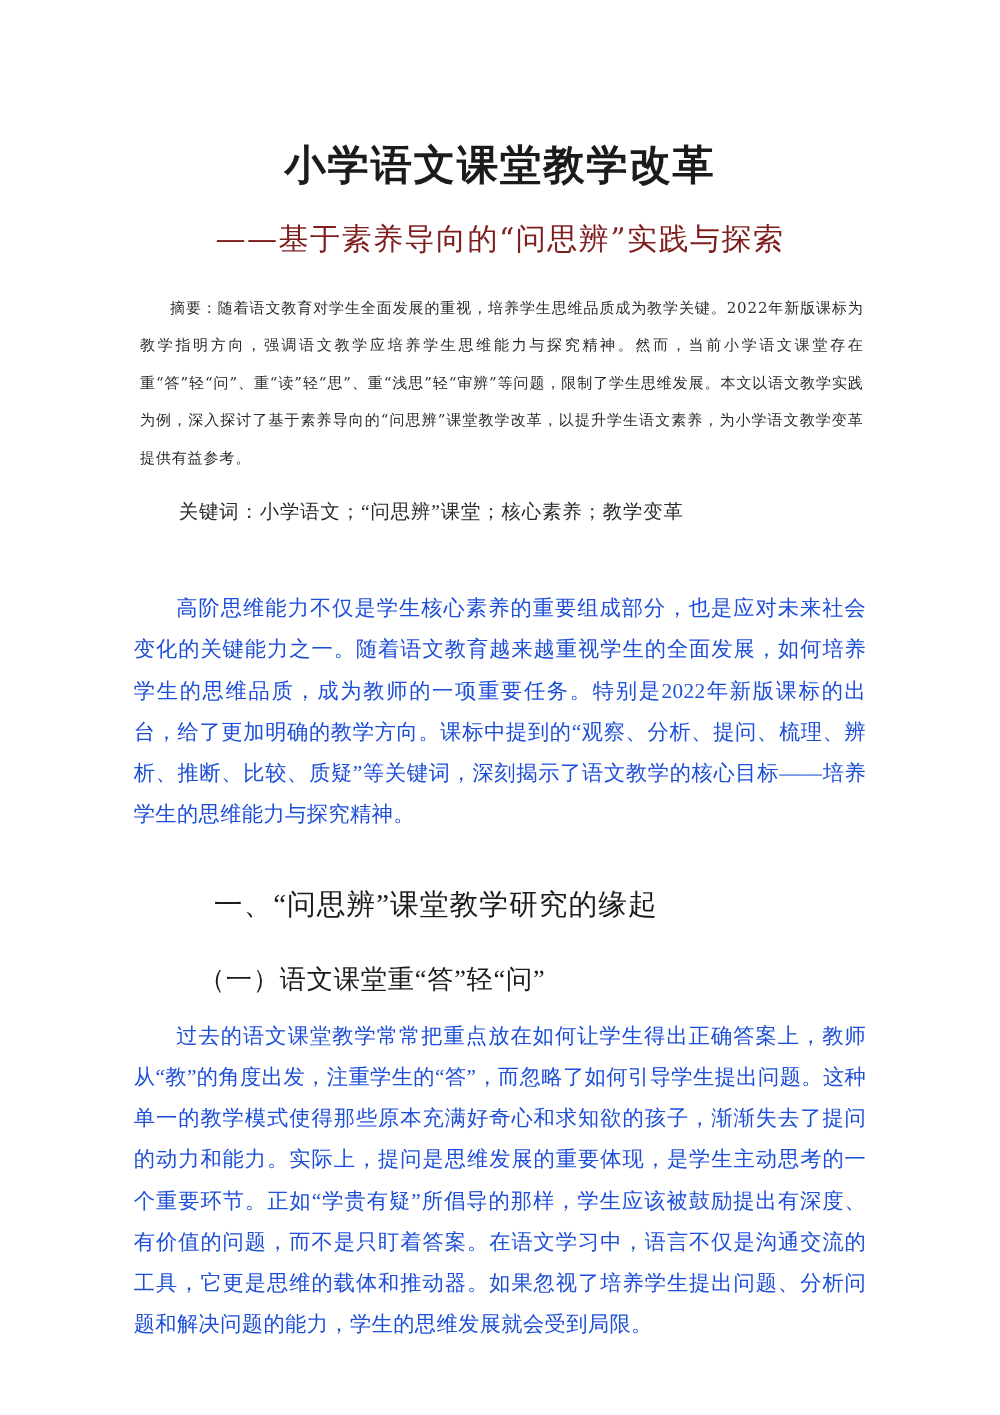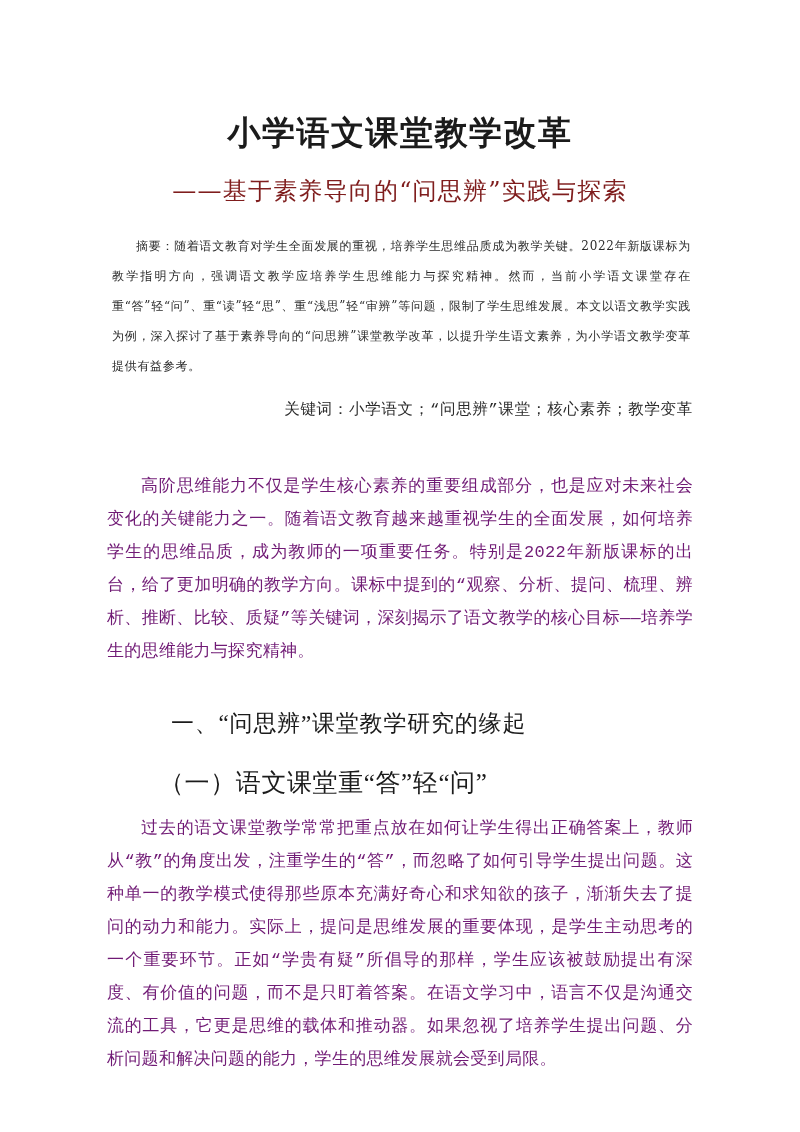"关键词：小学语文；“问思辨”课堂；核心素养；教学变革" .keywords-text { font-family: Liberation Mono, monospace -> Liberation Serif, serif; text-align: right -> none }
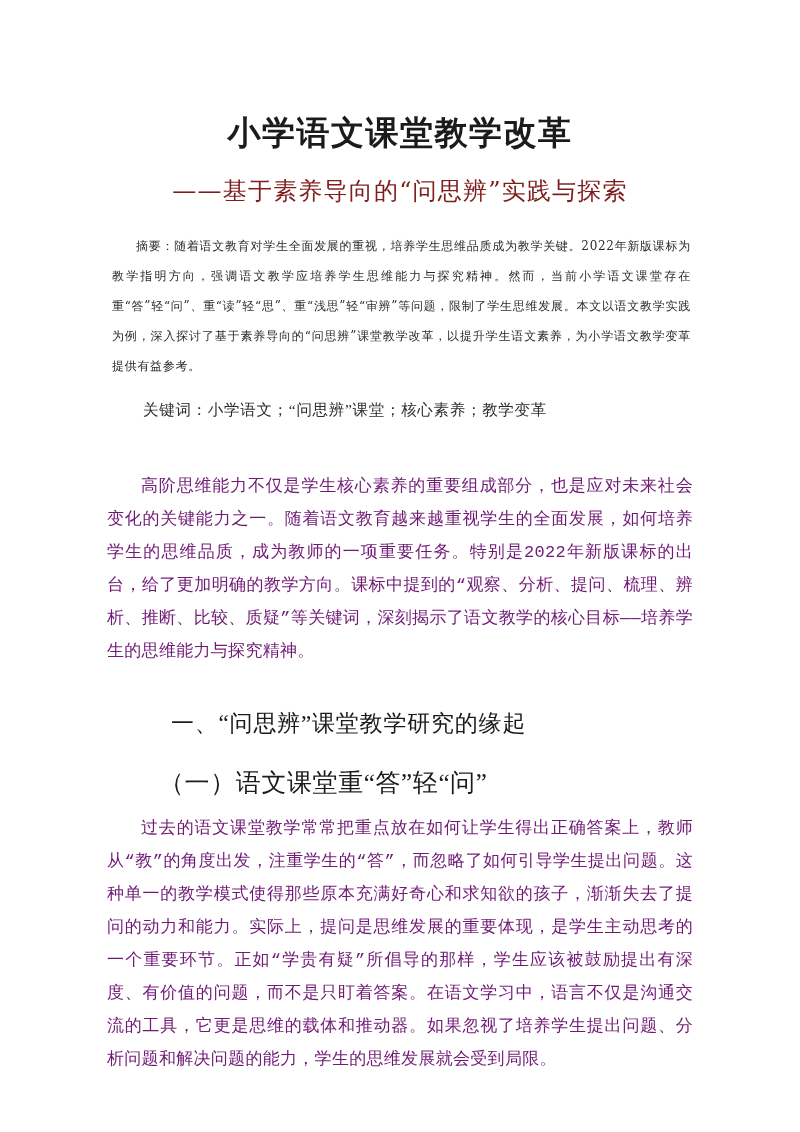"高阶思维能力不仅是学生核心素养的重要组成部分，也是应对未来社会变化的关键能力之一" .body-para { color: #701a75 -> #1d4ed8; font-family: Liberation Mono, monospace -> Liberation Serif, serif }
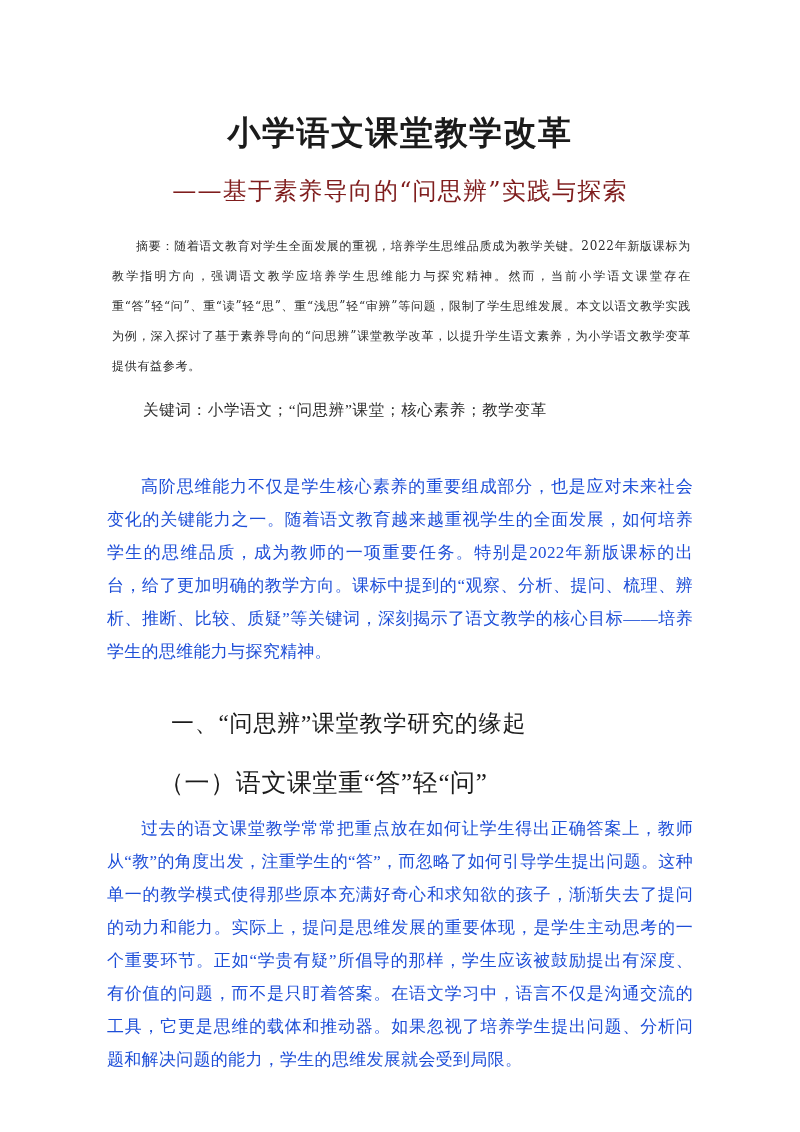"（一）语文课堂重“答”轻“问”" .heading-2 { font-size: 25px -> 21px }
